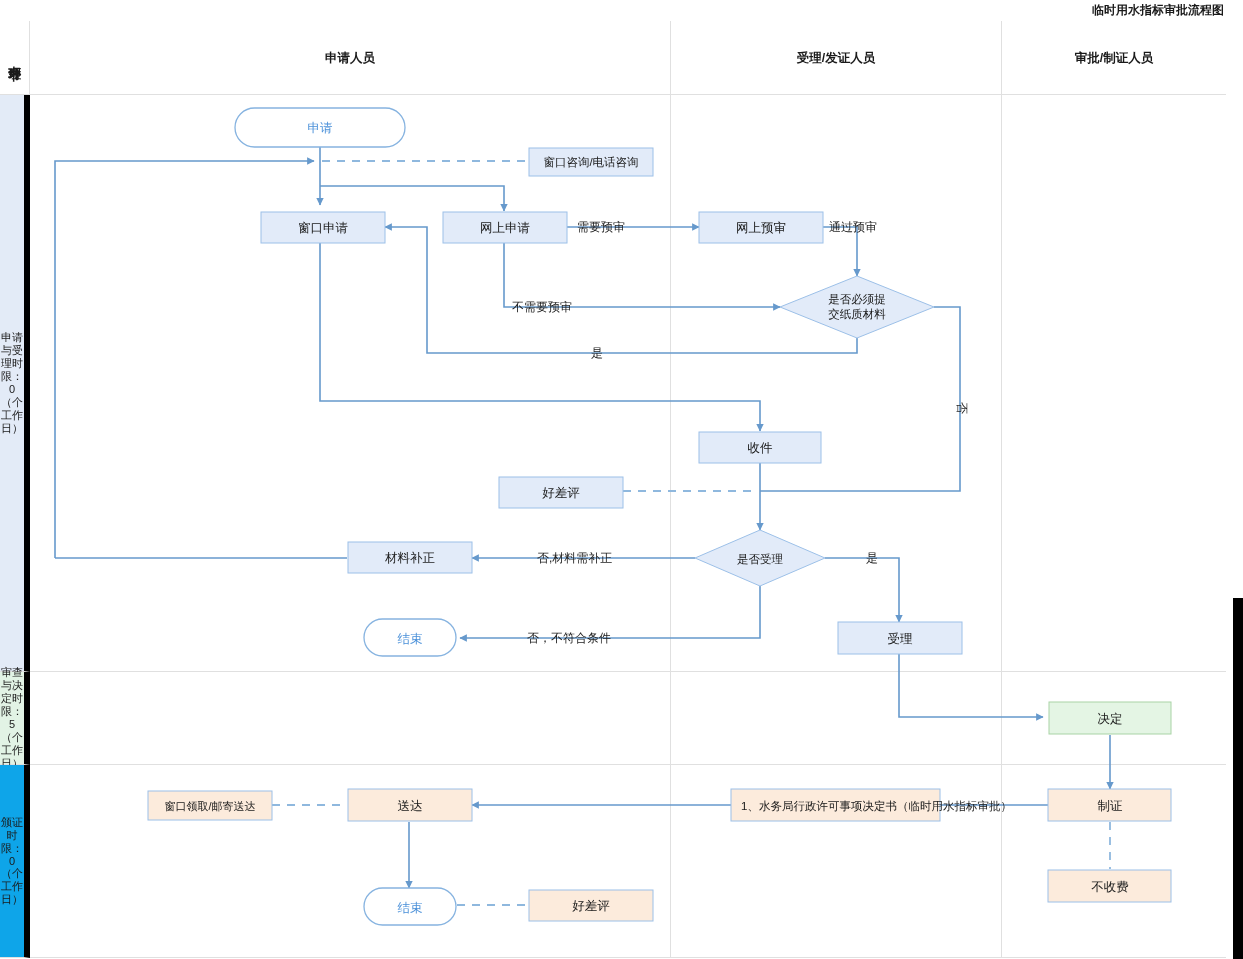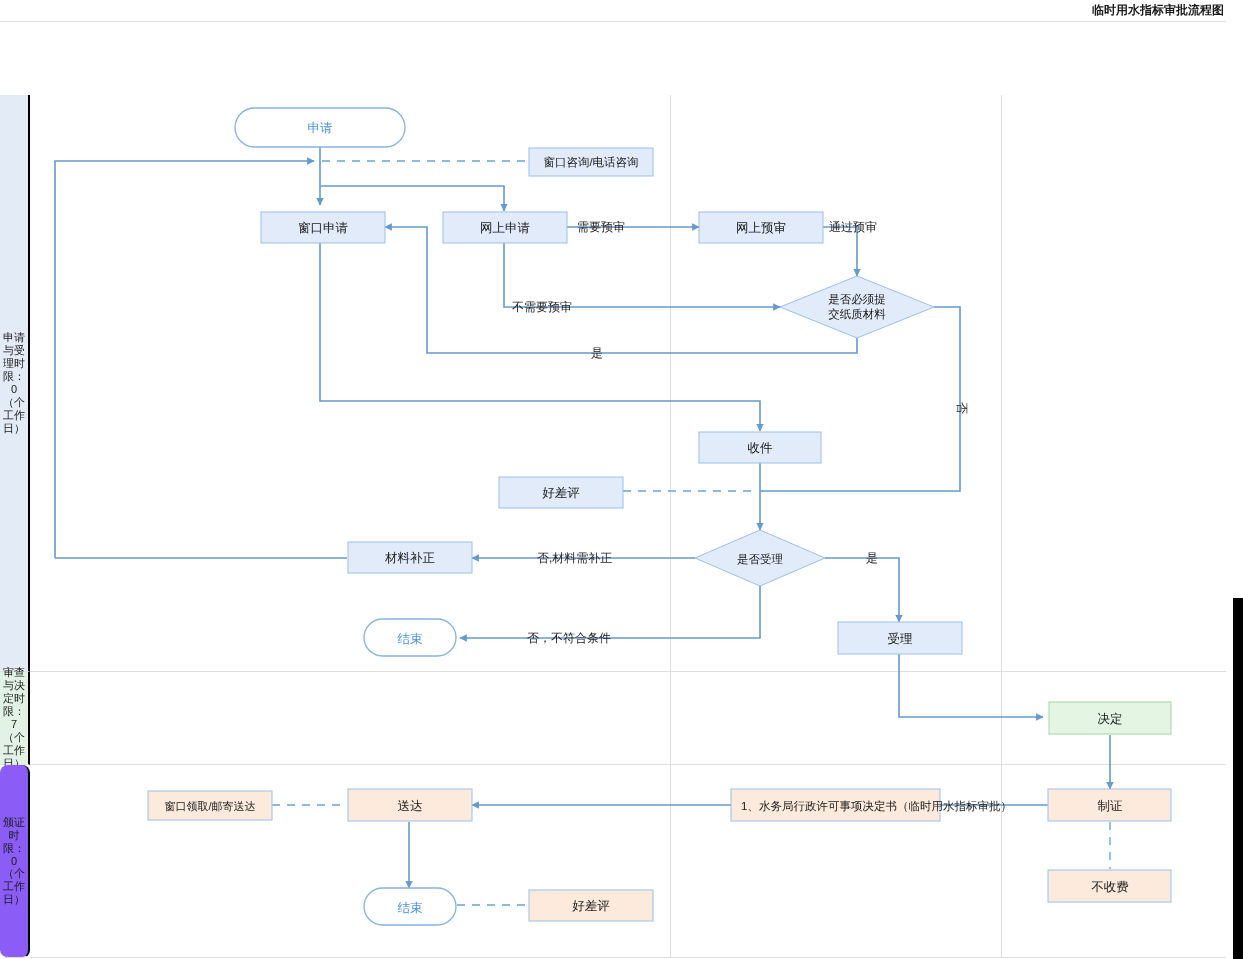"申请人员" div.hdr-row { html: none -> <div> <div>办理环节</div> <div>申请人员</div> <div>受理/发证人员</div> <div>审批/制证人员</div> </div> }
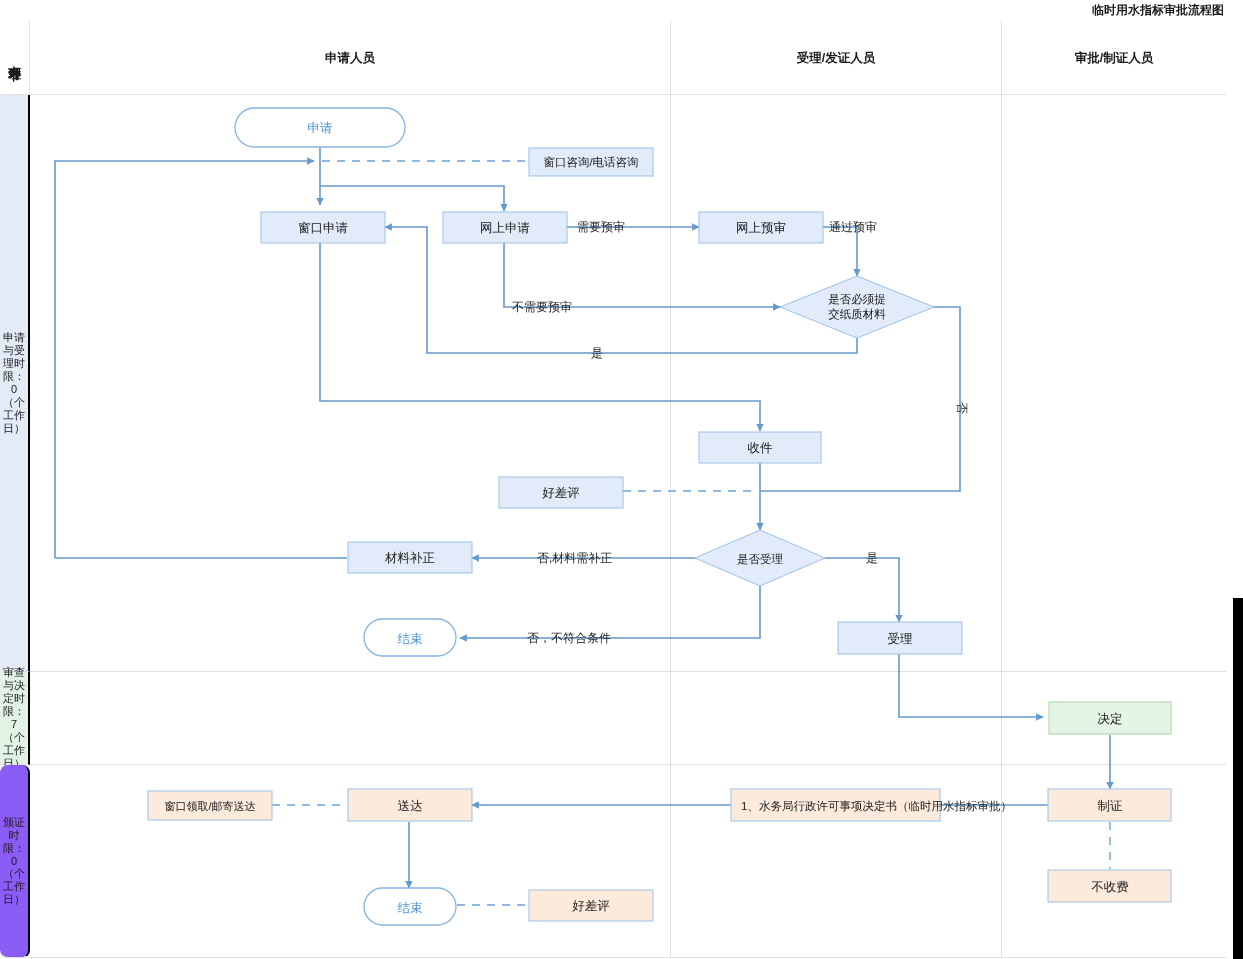"申请与受理时限：0（个工作日）" .lane-lbl { border-right: 2px solid #000000 -> 6px solid #000000 }
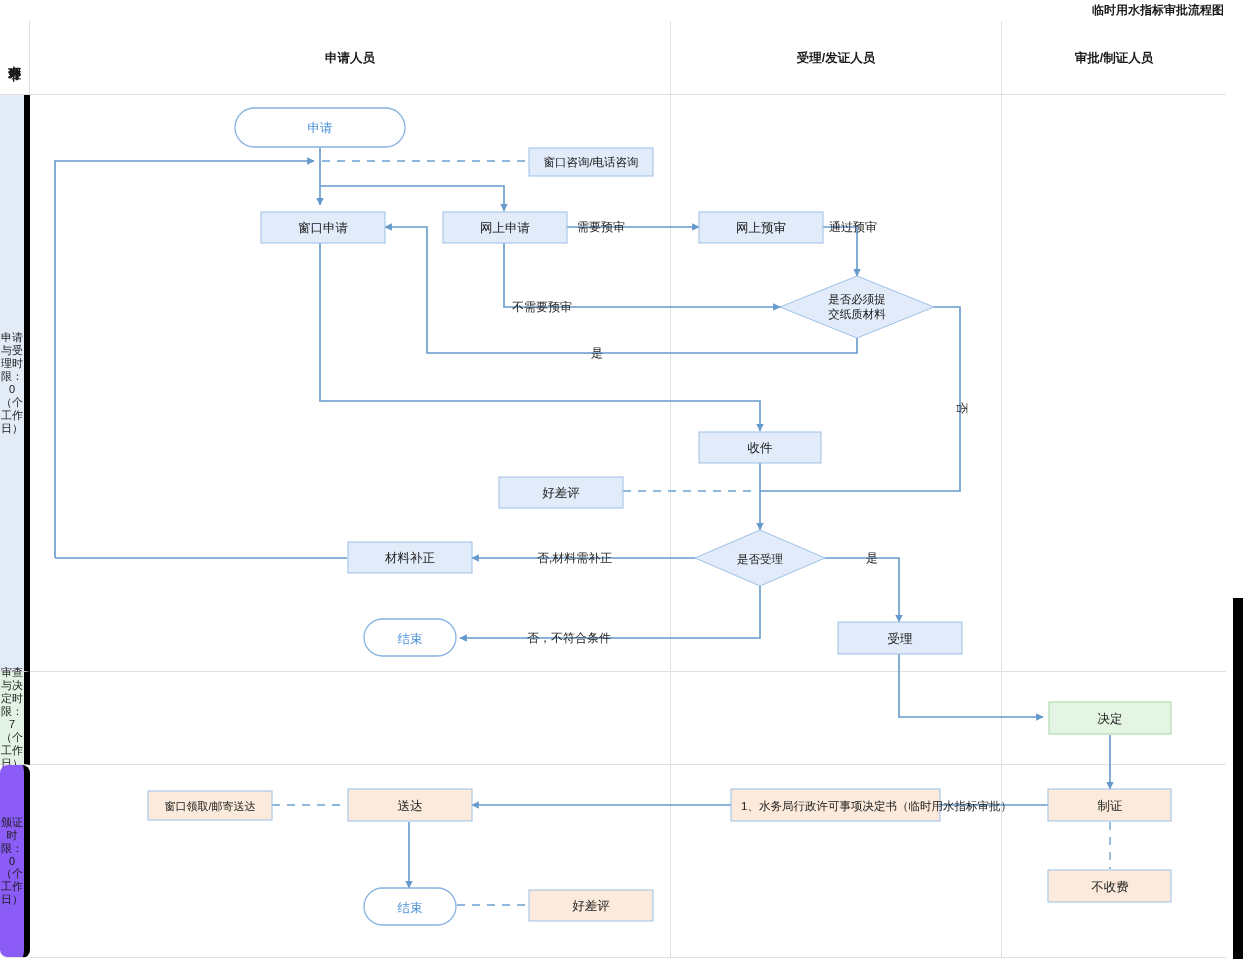"审查与决定时限：7（个工作日）" span { text: 7 -> 5 }
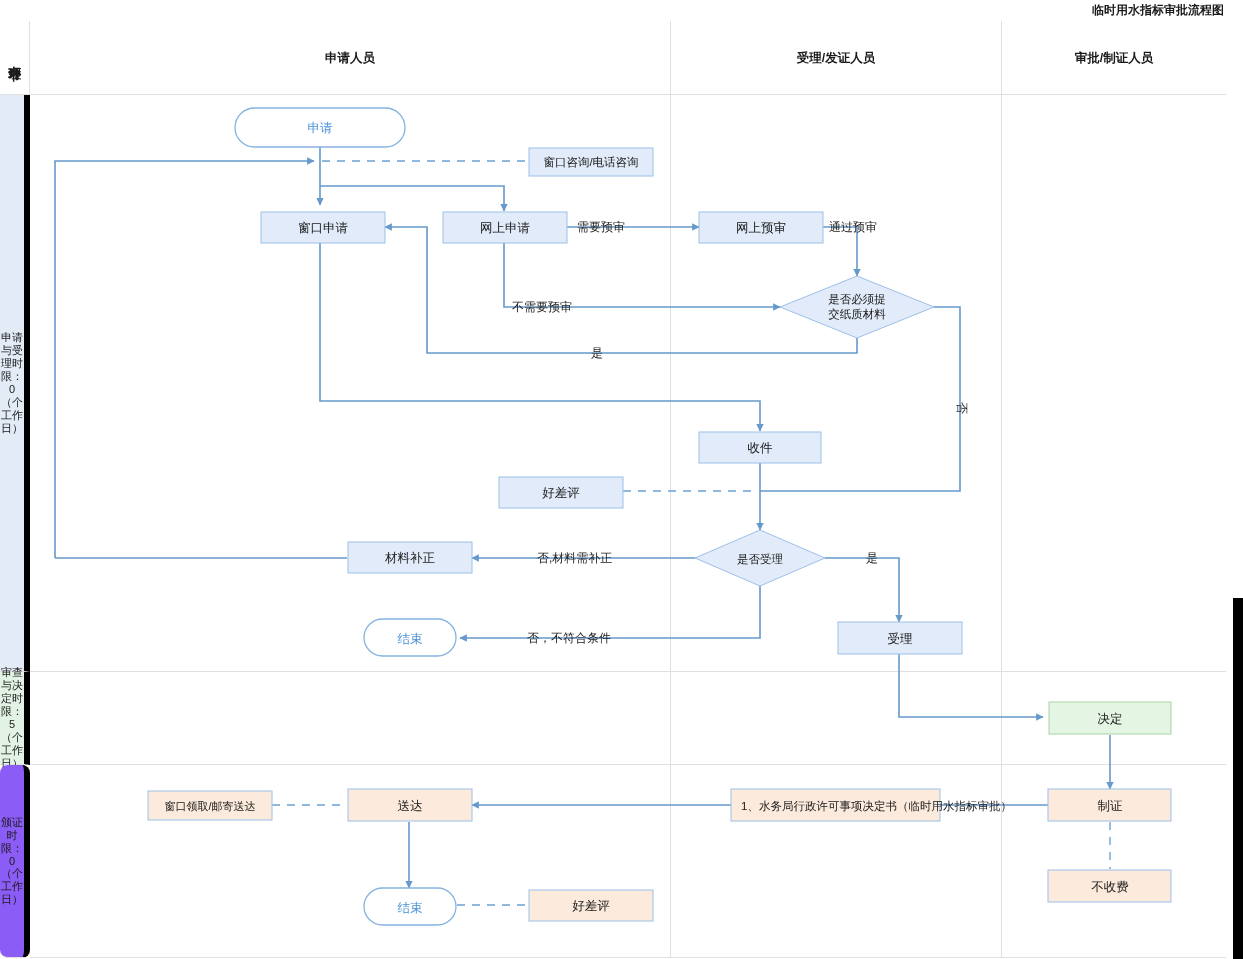"颁证时限：0（个工作日）" .lane-c { background: #8b5cf6 -> #0ea5e9; border-radius: 8px -> none }
